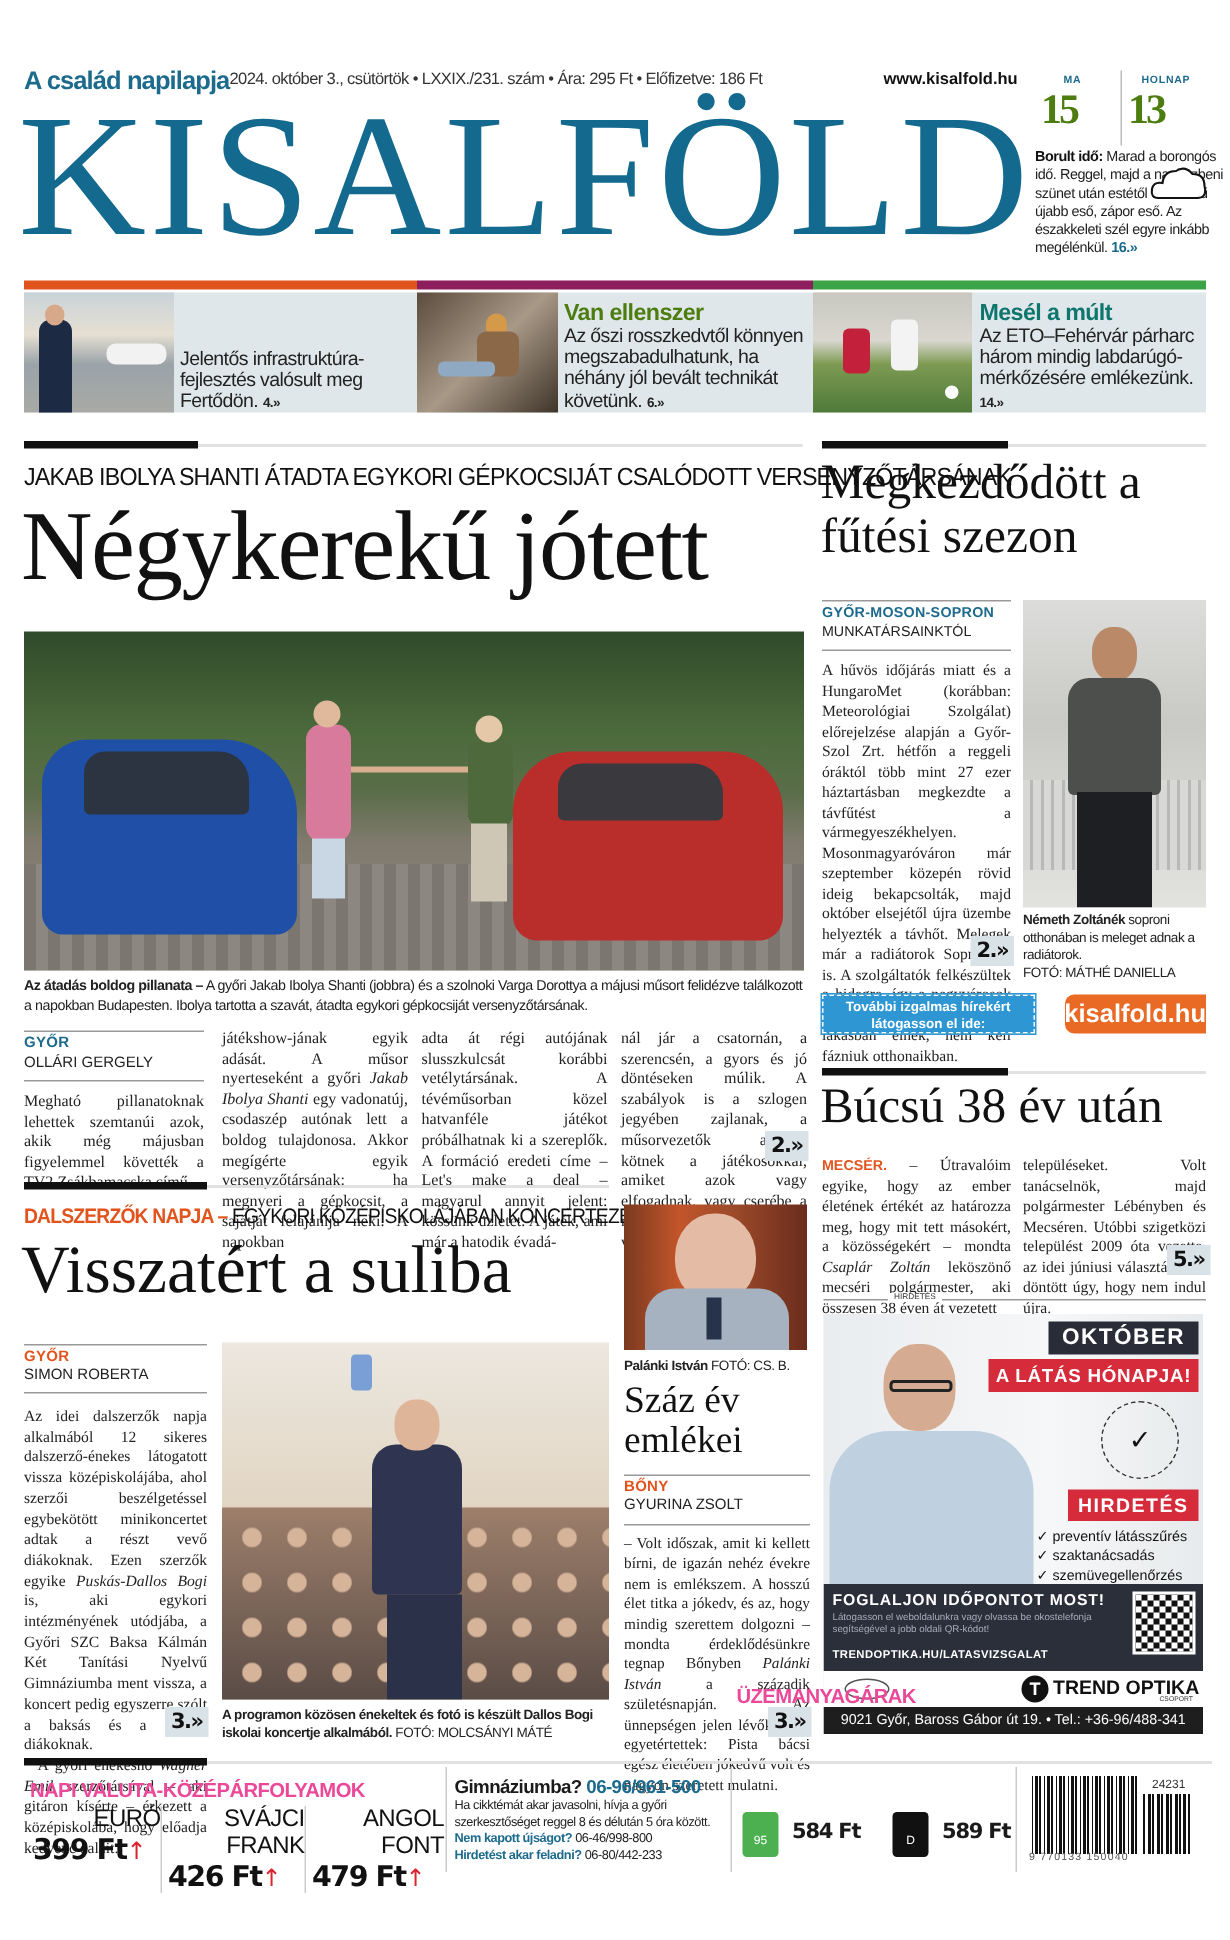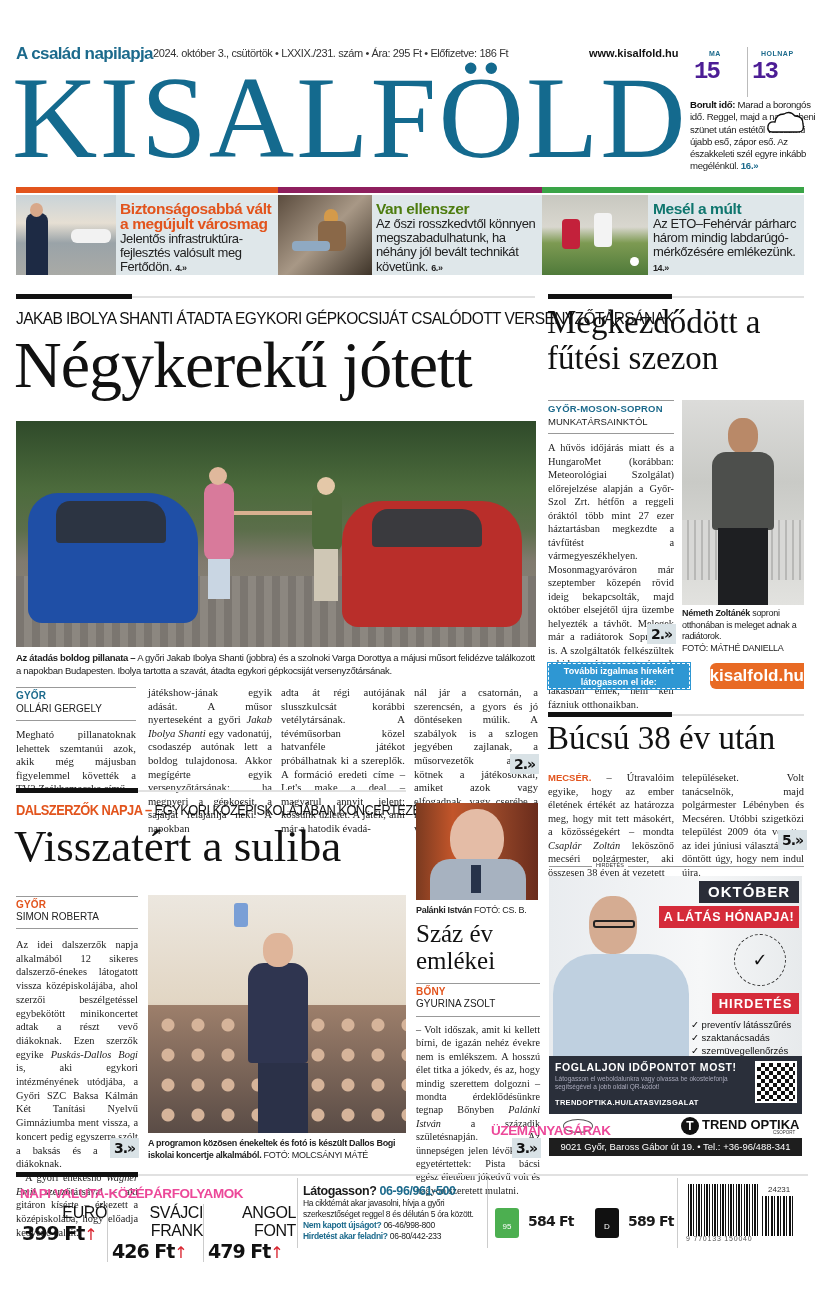"15" .wx-num { color: #4c1d95 -> #4d7c0f; font-family: Liberation Mono, monospace -> Liberation Serif, serif; font-size: 24px -> 28px }
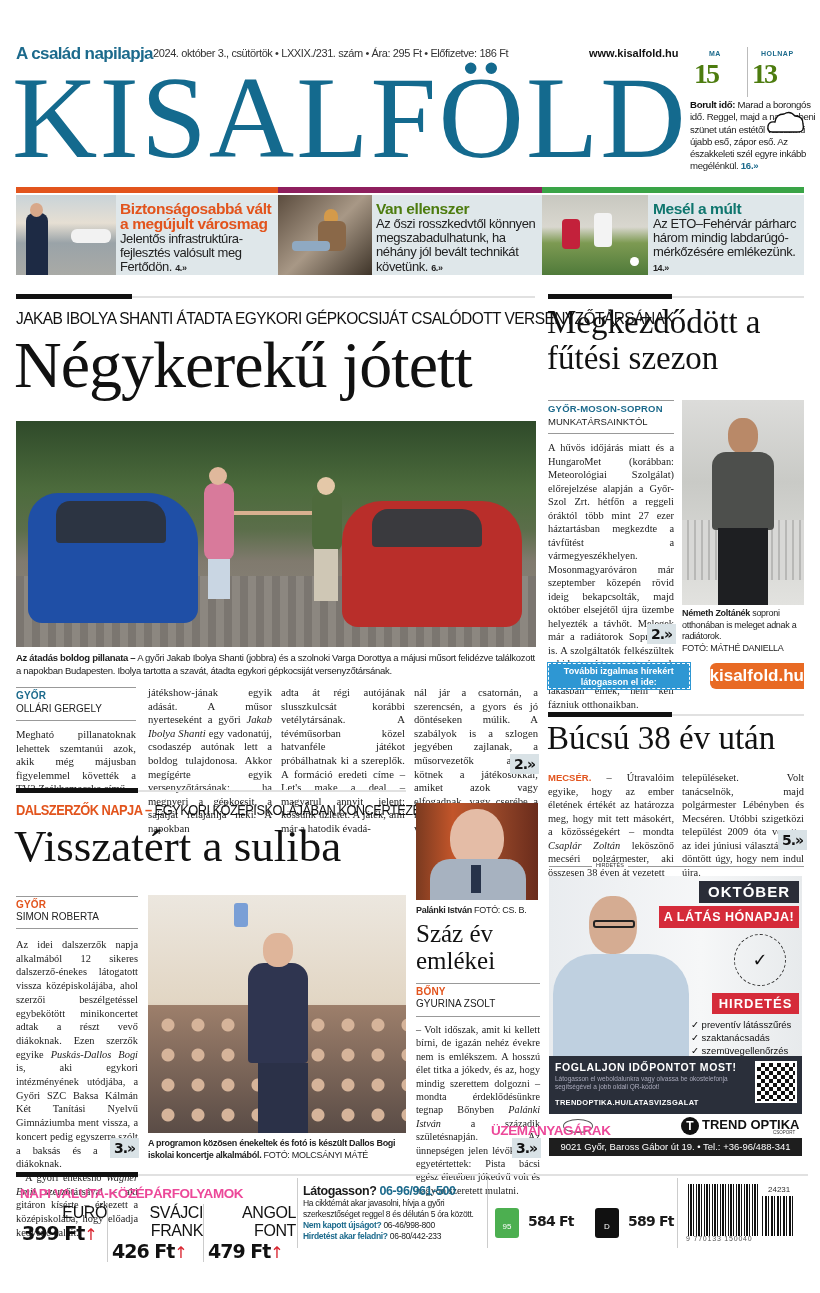"Biztonságosabbá vált a megújult városmag" div.tt { html: <div>Biztonságosabbá vált a megújult városmag</div> -> none }
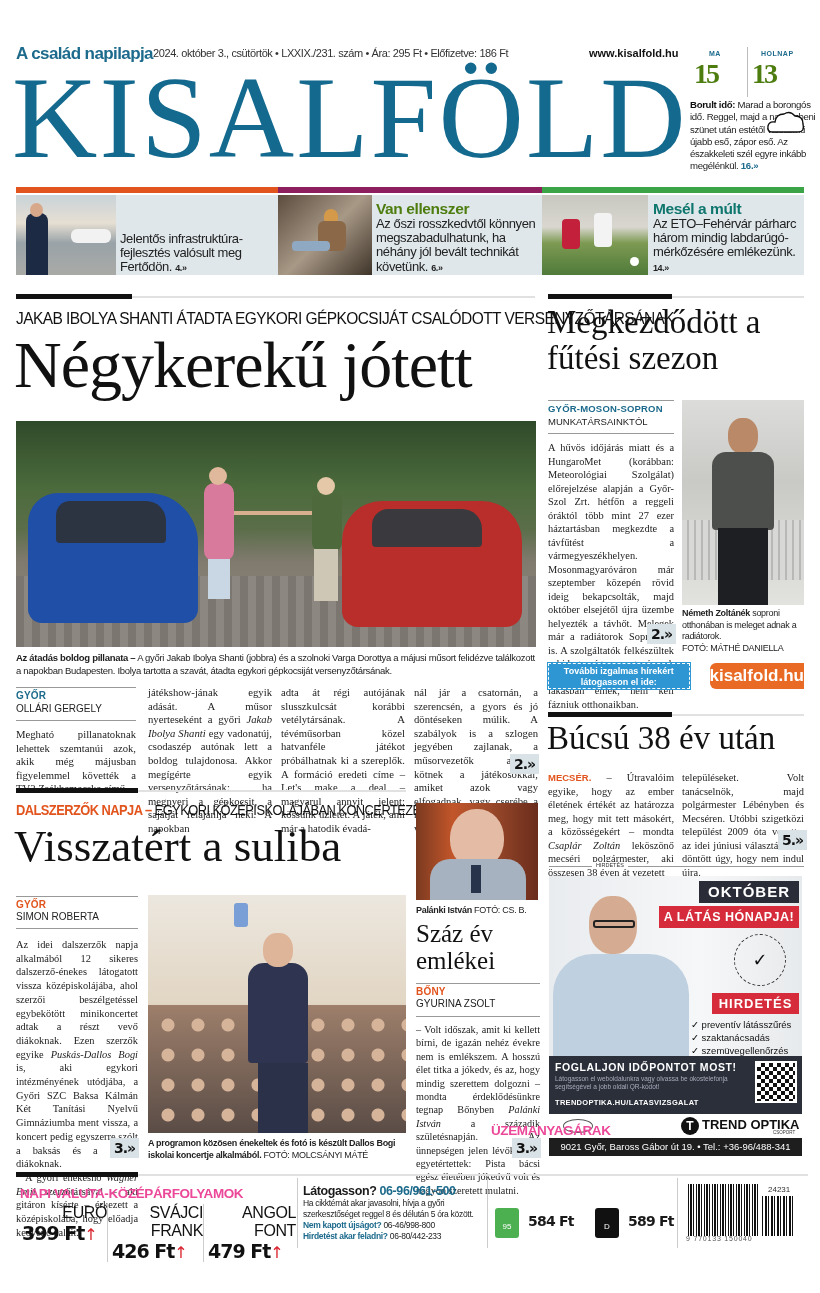"Látogasson?" span { text: Látogasson -> Gimnáziumba }
